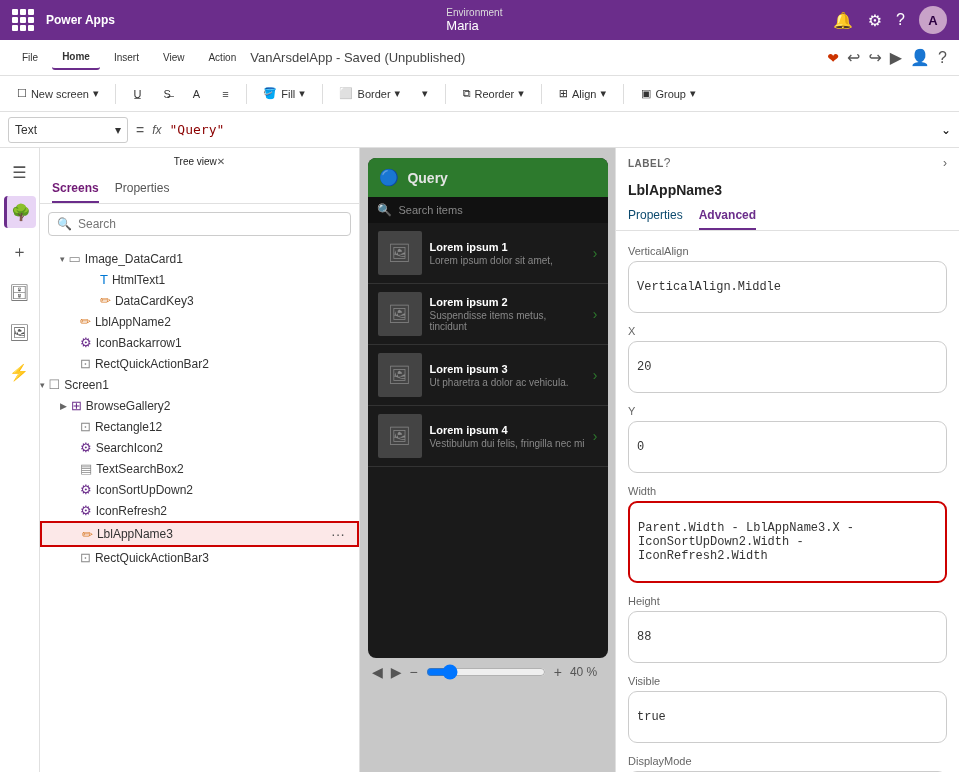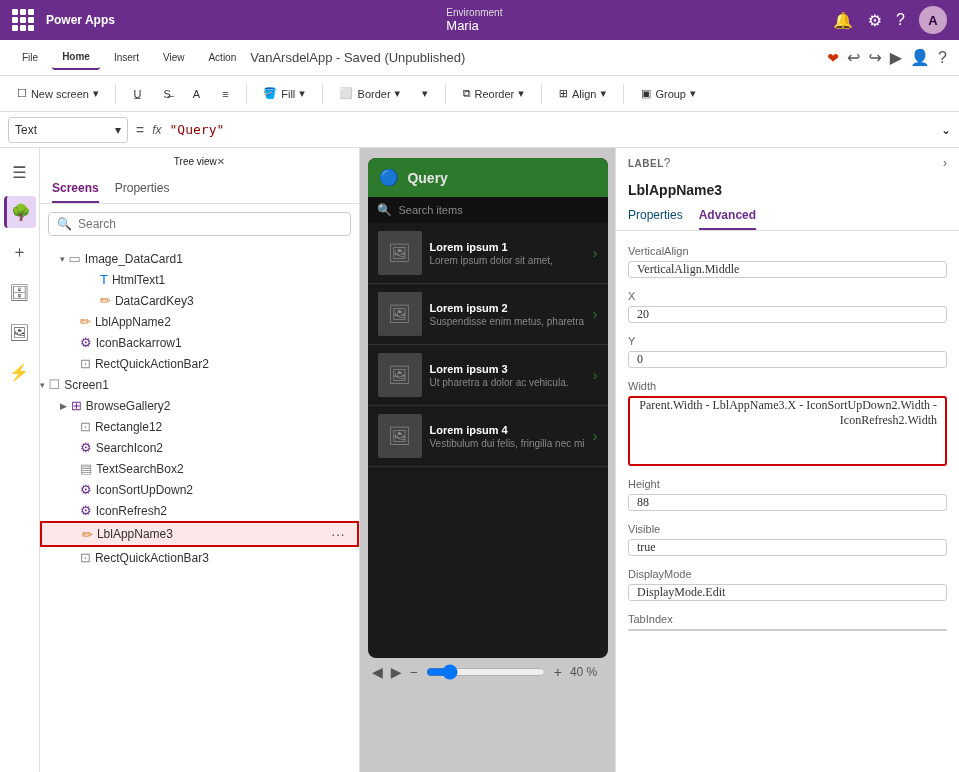"VerticalAlign.Middle" .prop-input { border-radius: 3px -> 9px; font-family: Liberation Serif, serif -> Liberation Mono, monospace; padding: 0 8px -> 18px 8px }
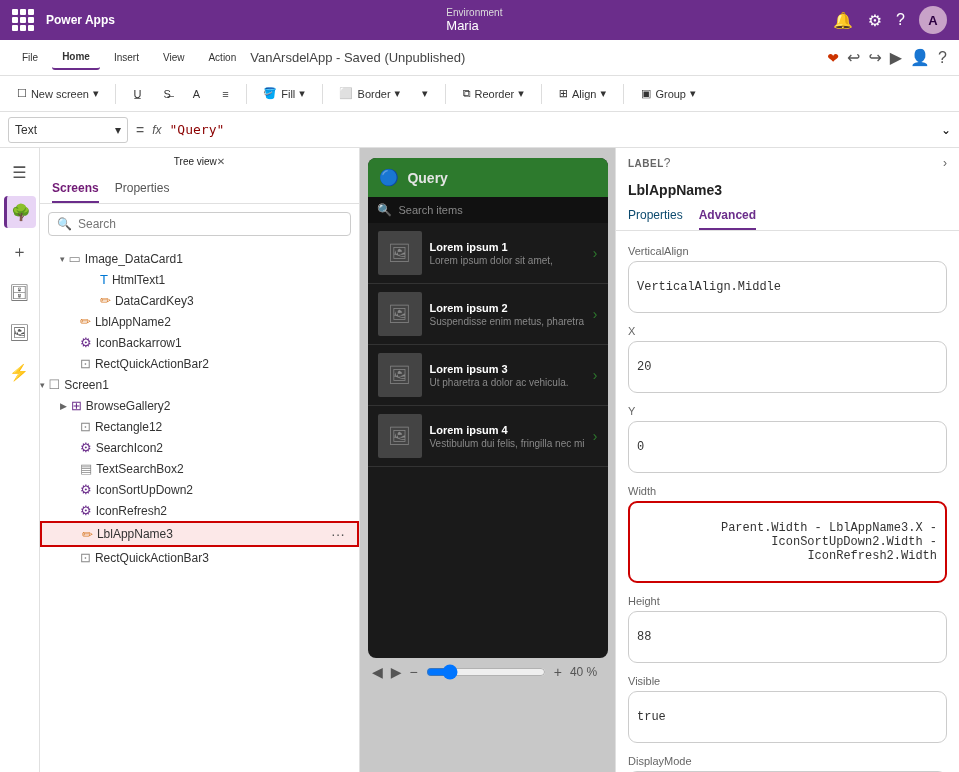"Suspendisse enim metus, pharetra" div.phone-item-desc { text: enim metus, pharetra -> items metus, tincidunt }
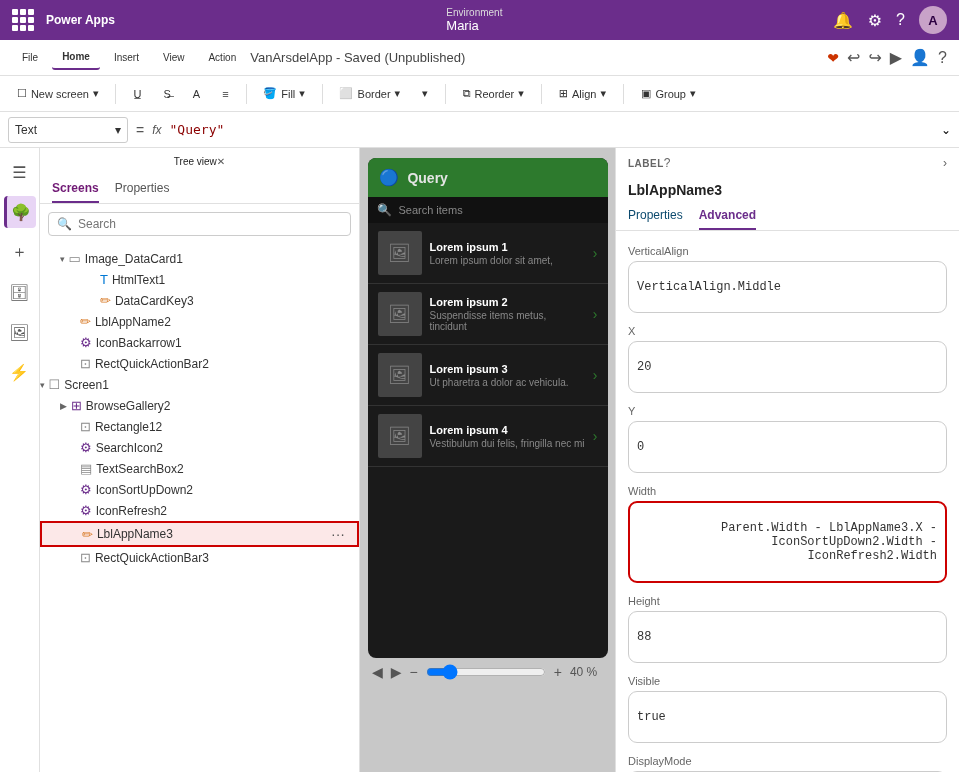"Parent.Width - LblAppName3.X -" .prop-input-highlighted { text-align: right -> none }
